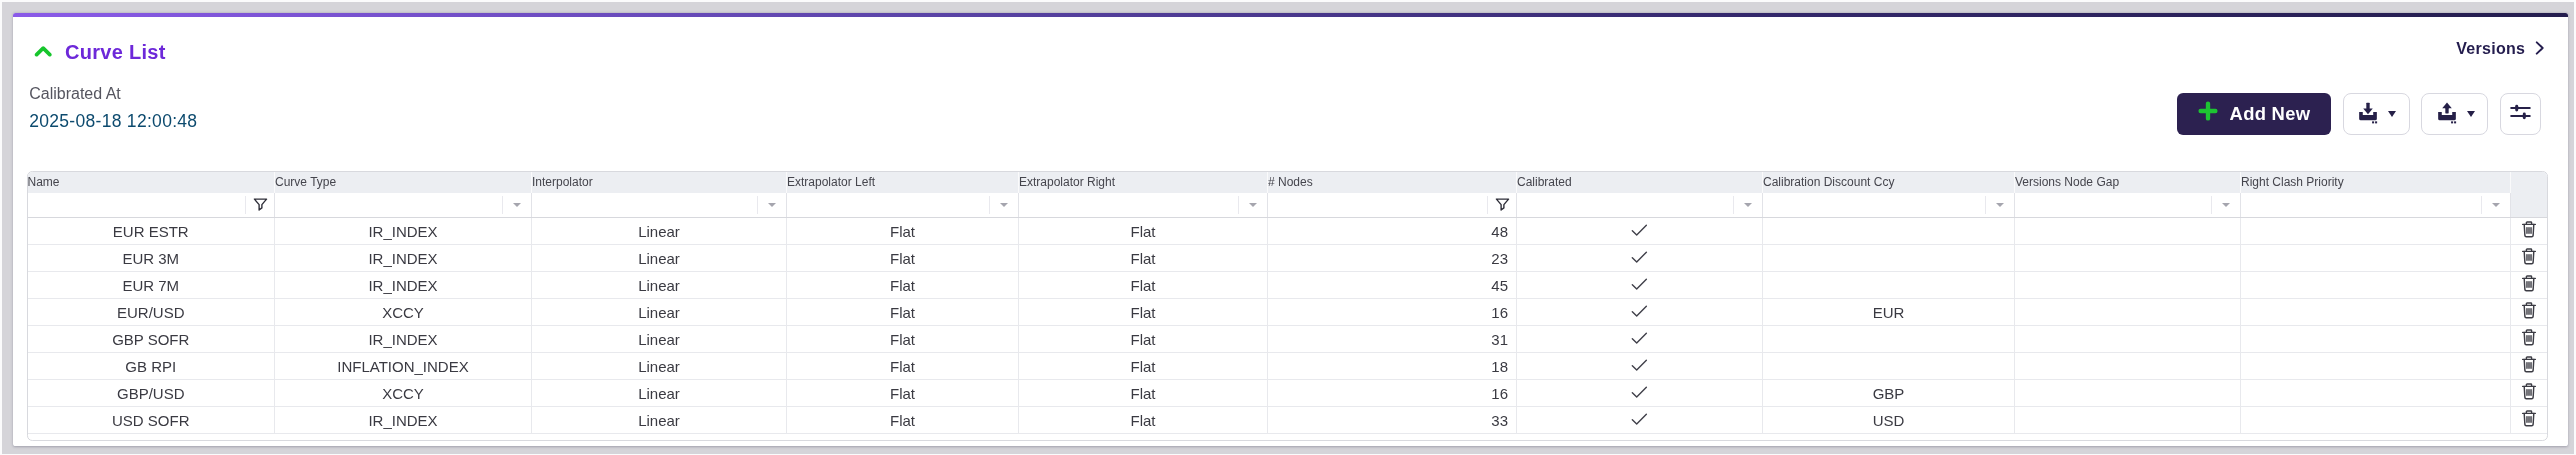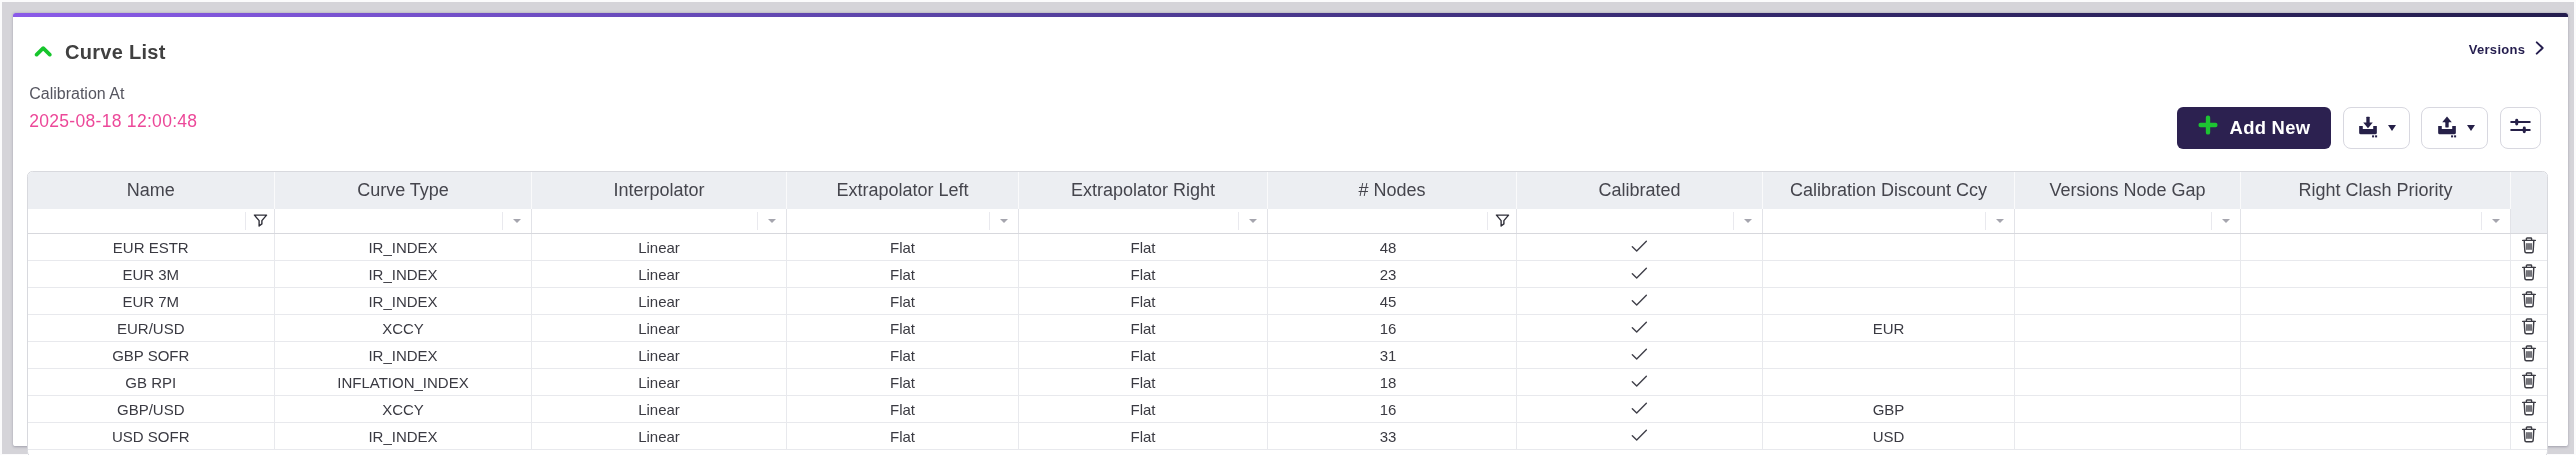"Curve List" .section-title { color: #404040 -> #6d28d9 }
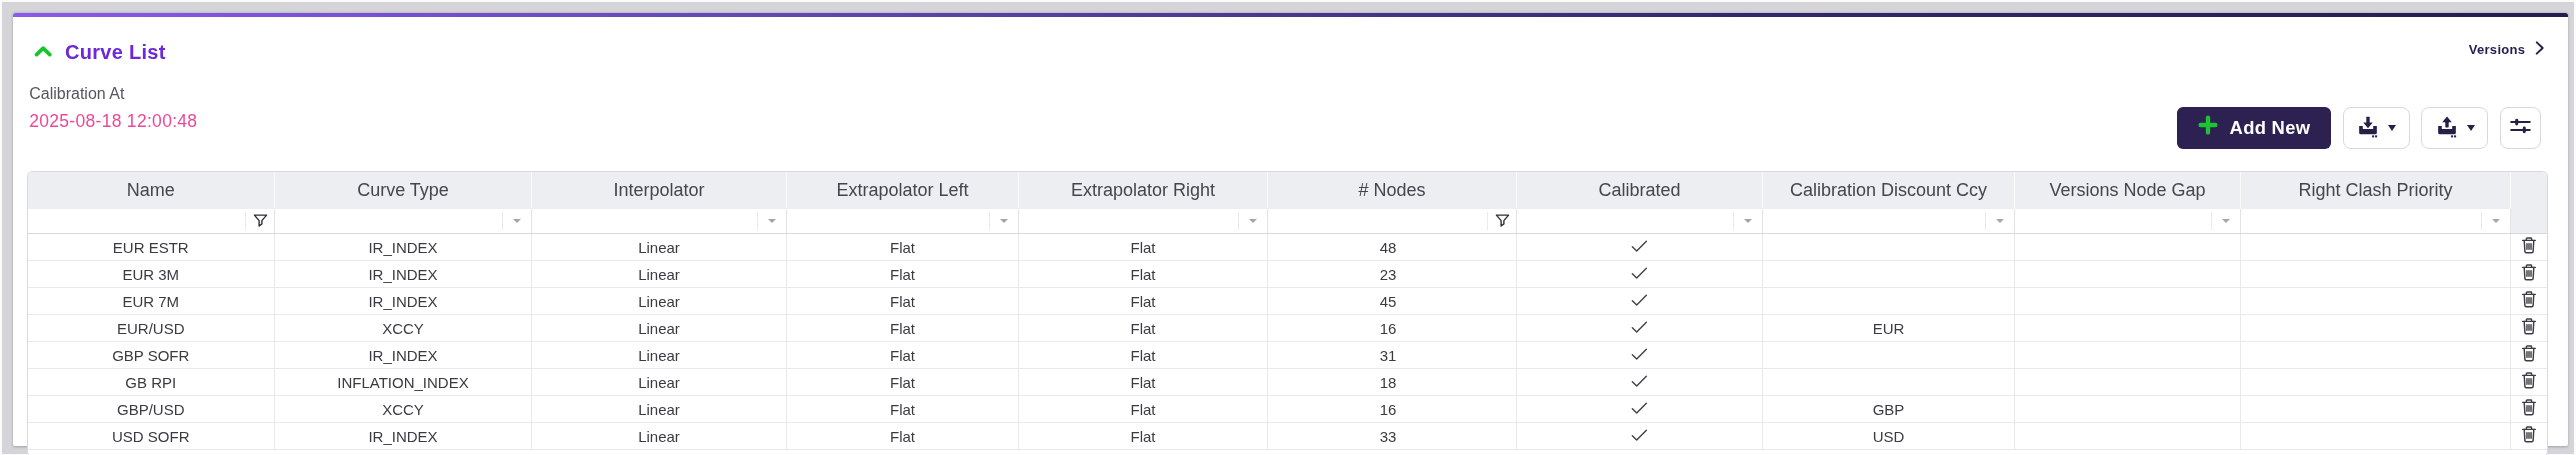"Versions" .versions-label { font-size: 13px -> 16px }
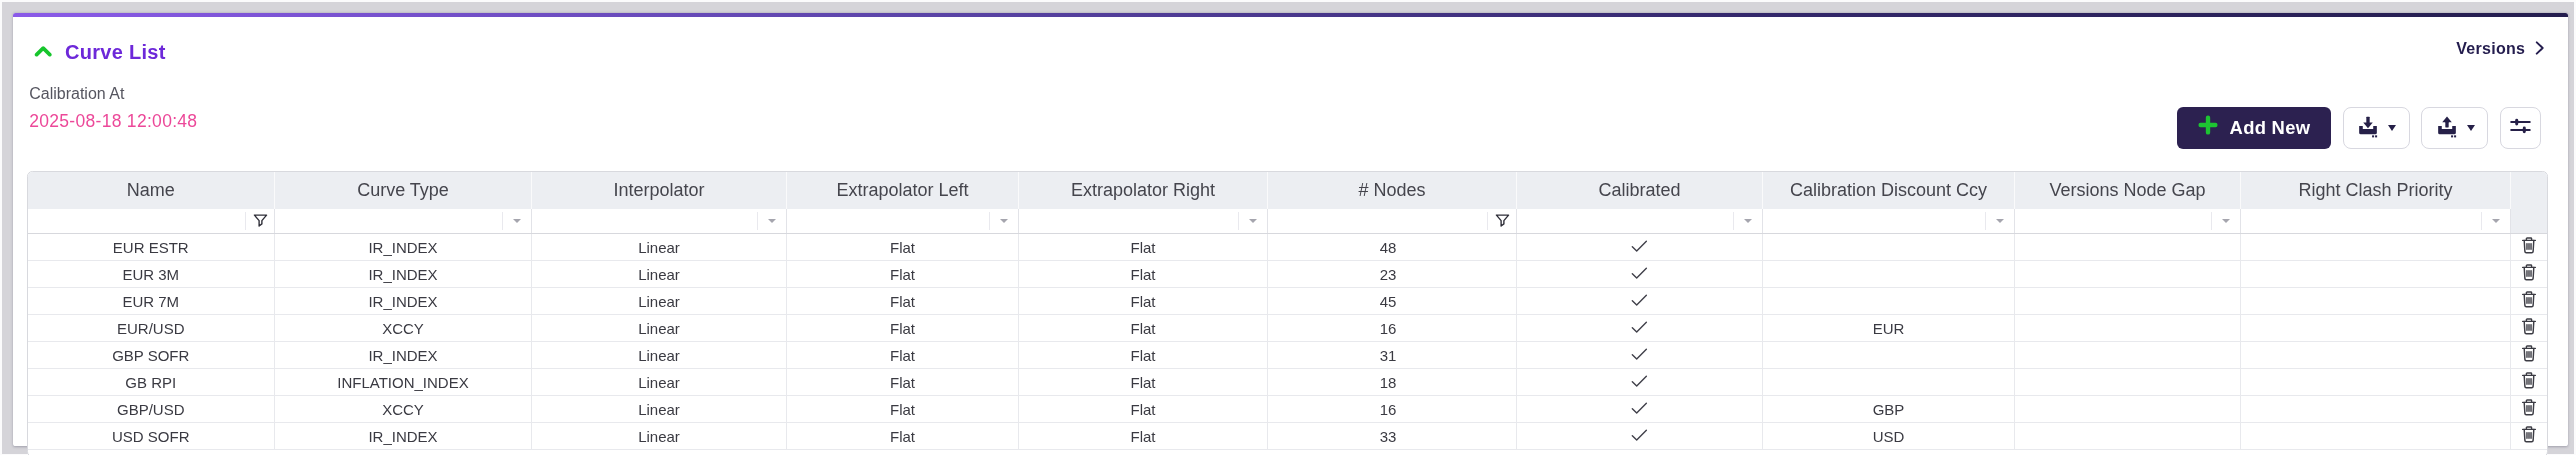"Calibration At" div.calib-label { text: Calibration -> Calibrated }
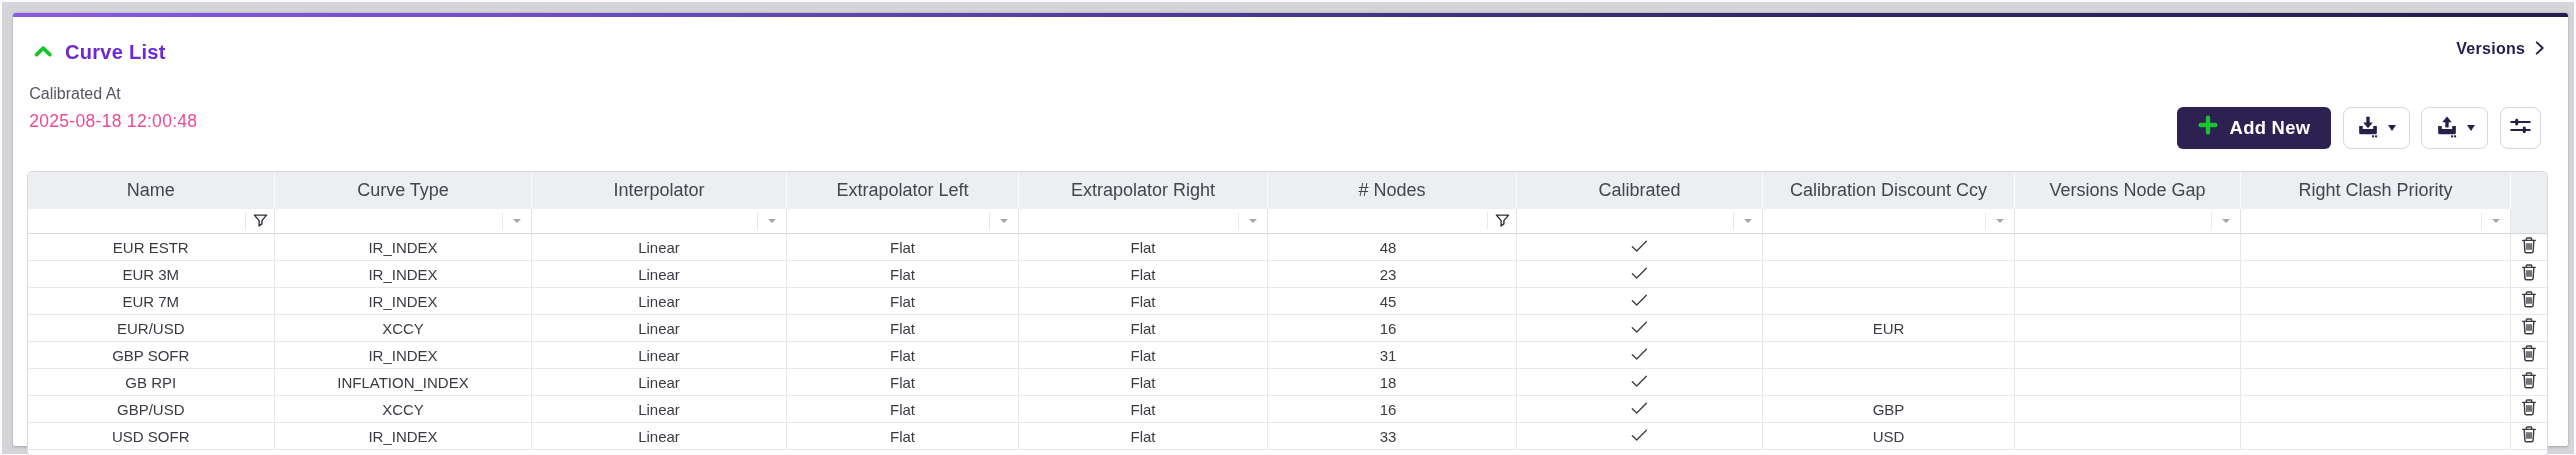"2025-08-18 12:00:48" .calib-value { color: #ec4899 -> #0c4a6e }
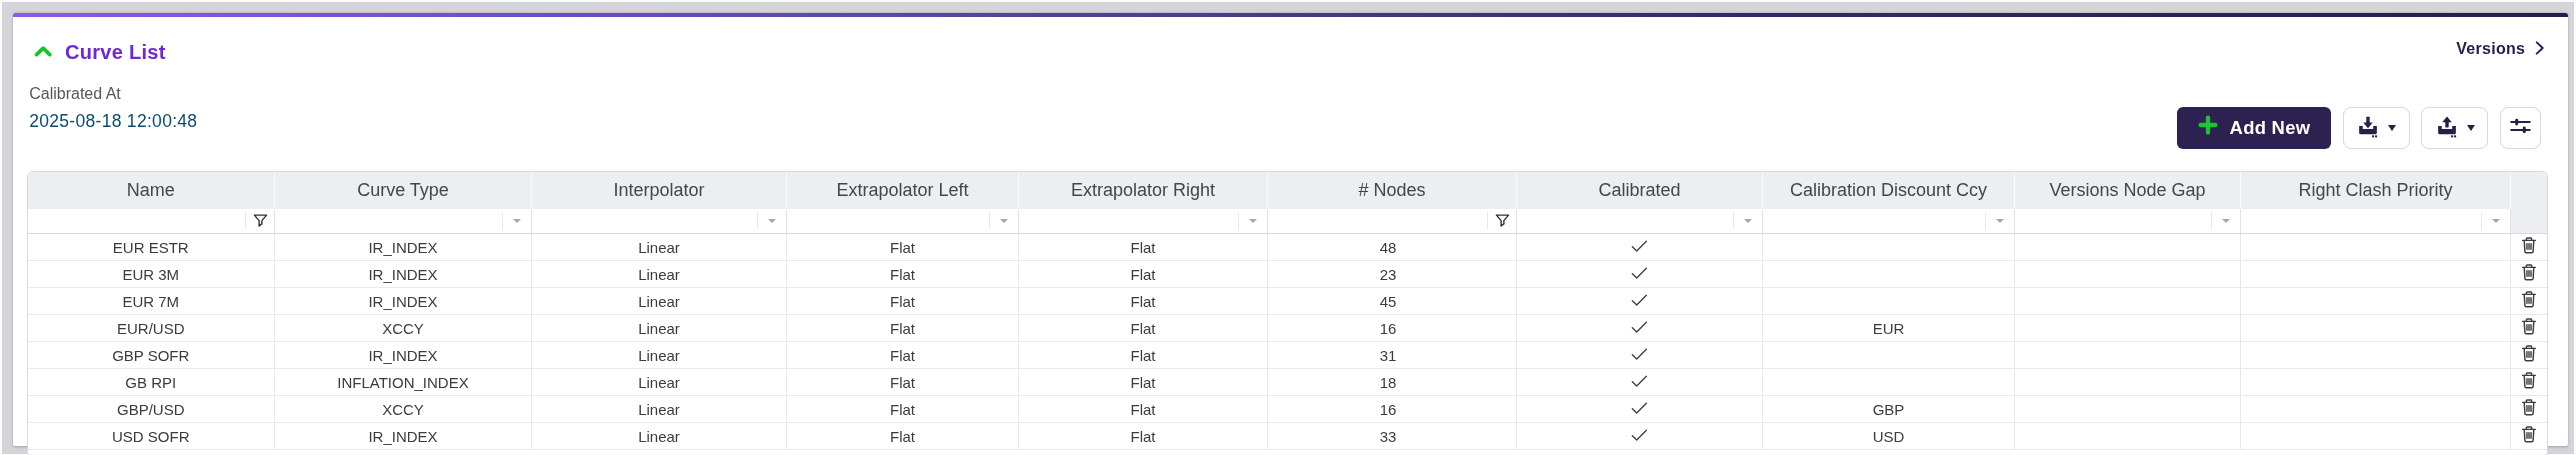"Add New" .toolbar { top: 94px -> 80px }
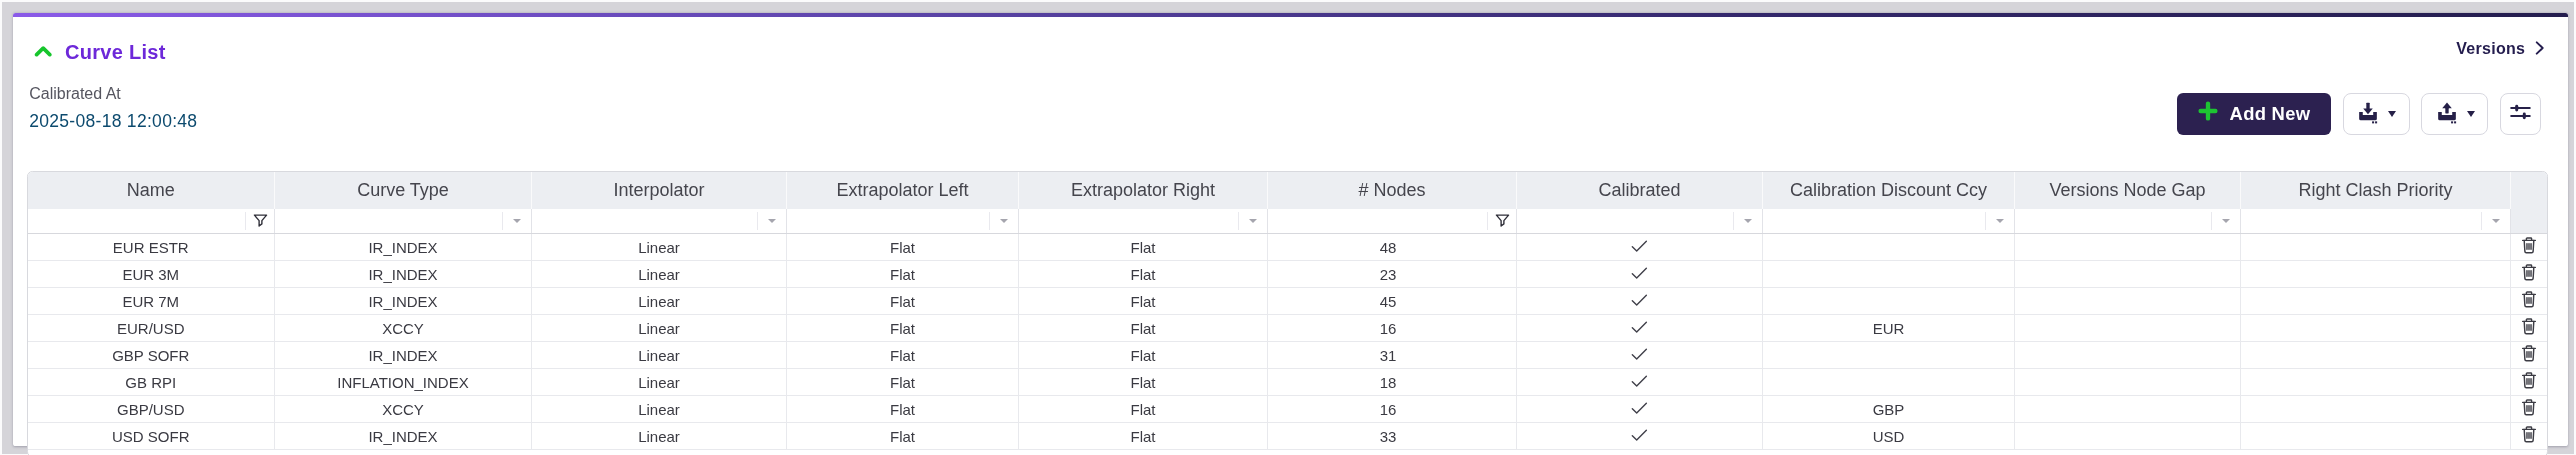"Name" tr.head th { font-size: 18px -> 12px; height: 37px -> 21px; text-align: center -> left }
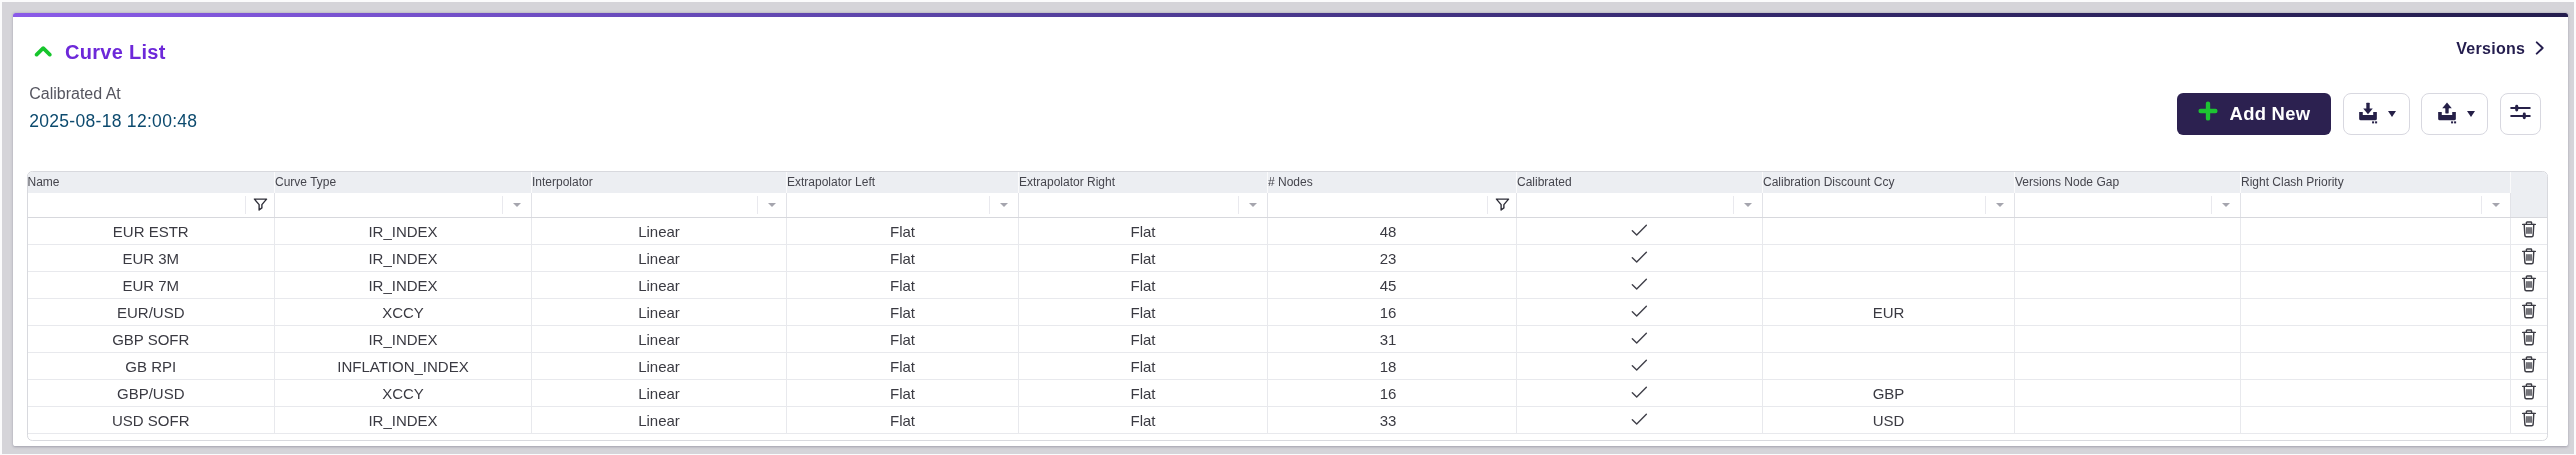"48" tbody td.align-right { text-align: none -> right }
